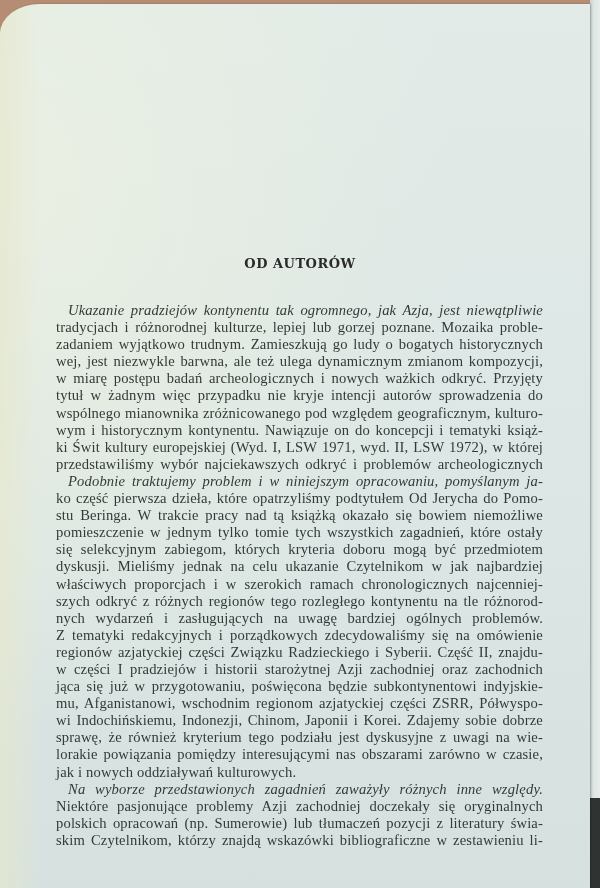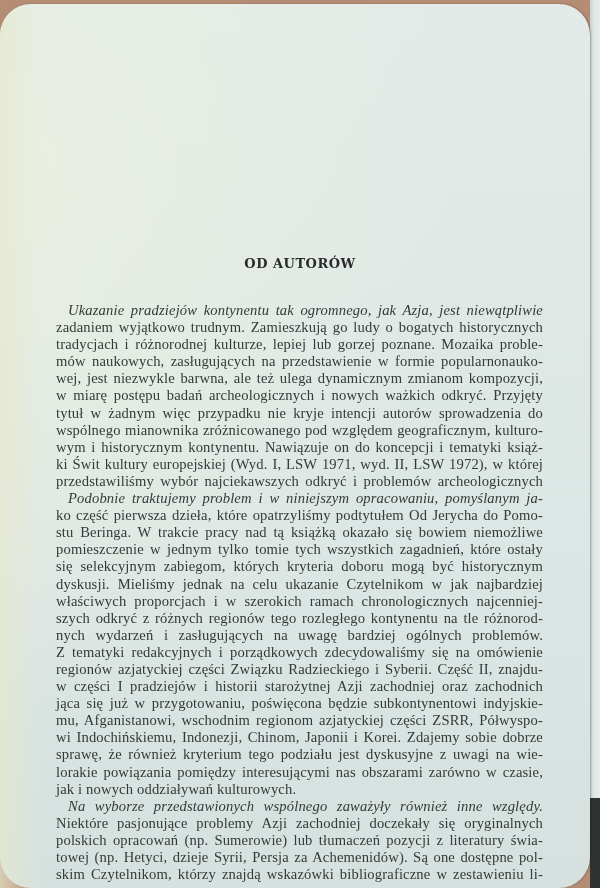"OD AUTORÓW" .page { border-radius: 31px -> none }
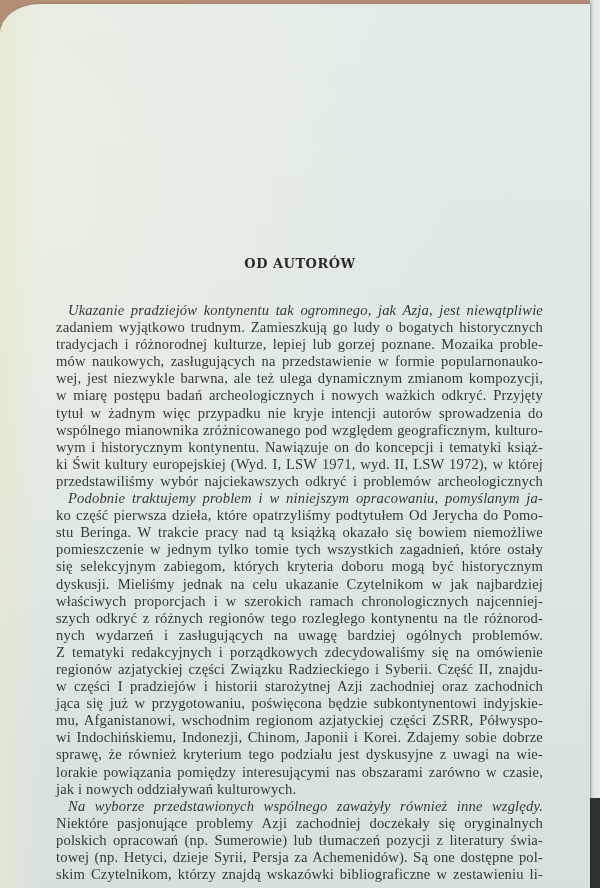"zadaniem wyjątkowo trudnym. Zamieszkują" span.line { order: before "tradycjach i różnorodnej kulturze," -> after "tradycjach i różnorodnej kulturze," }
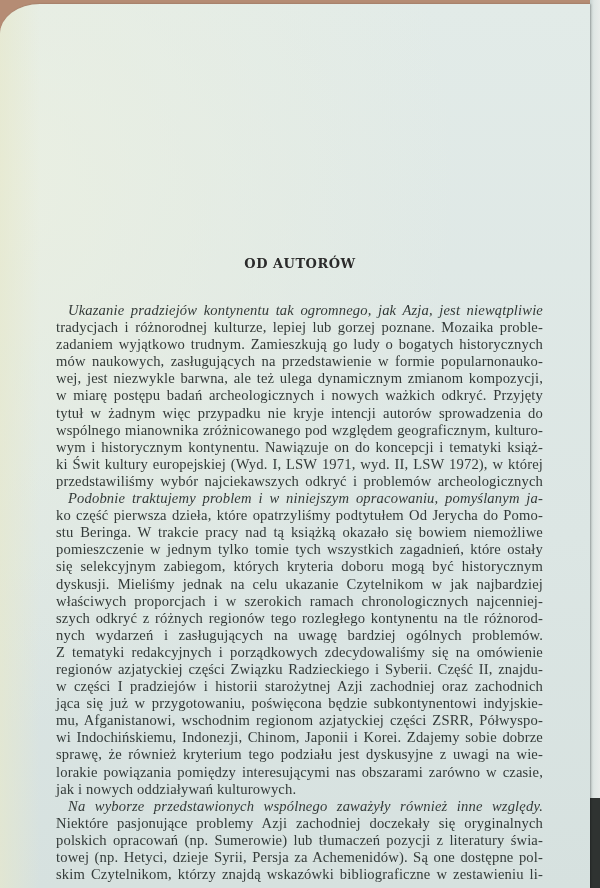"mów naukowych, zasługujących na" span.line { html: <span>mów naukowych, zasługujących na przedstawienie w formie popularnonauko-</span> -> none }
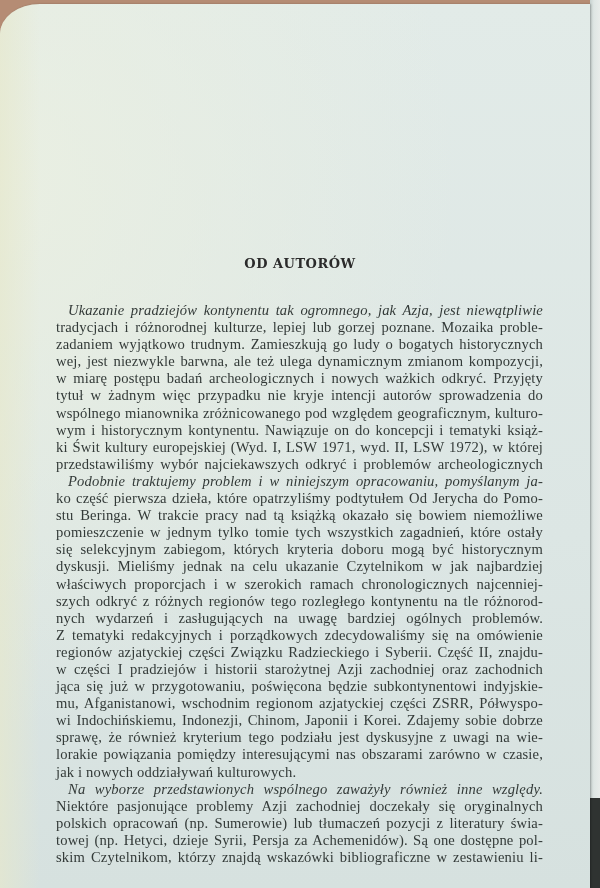"się selekcyjnym zabiegom, których" span.line { text: historycznym -> przedmiotem }
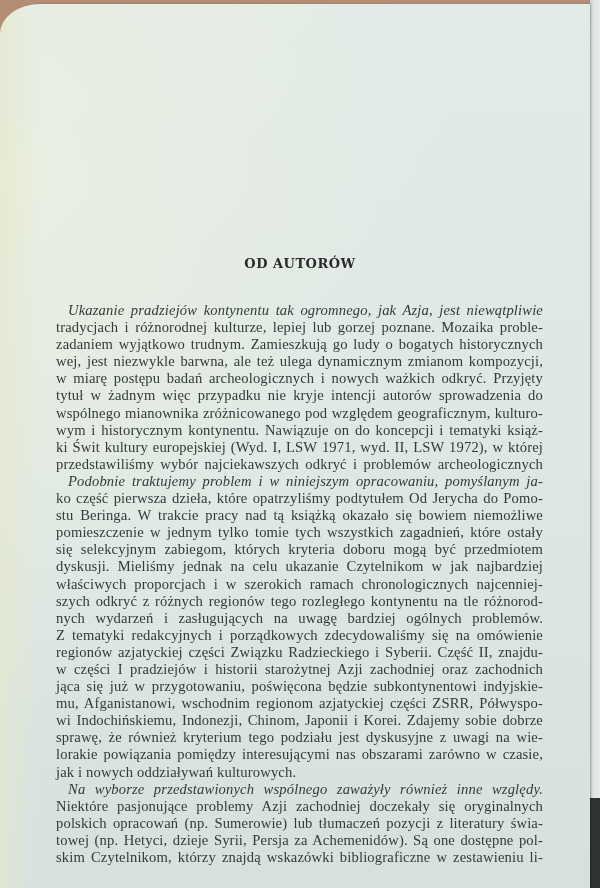"Na wyborze przedstawionych wspólnego" span.line { text: wspólnego zaważyły również -> zagadnień zaważyły różnych }
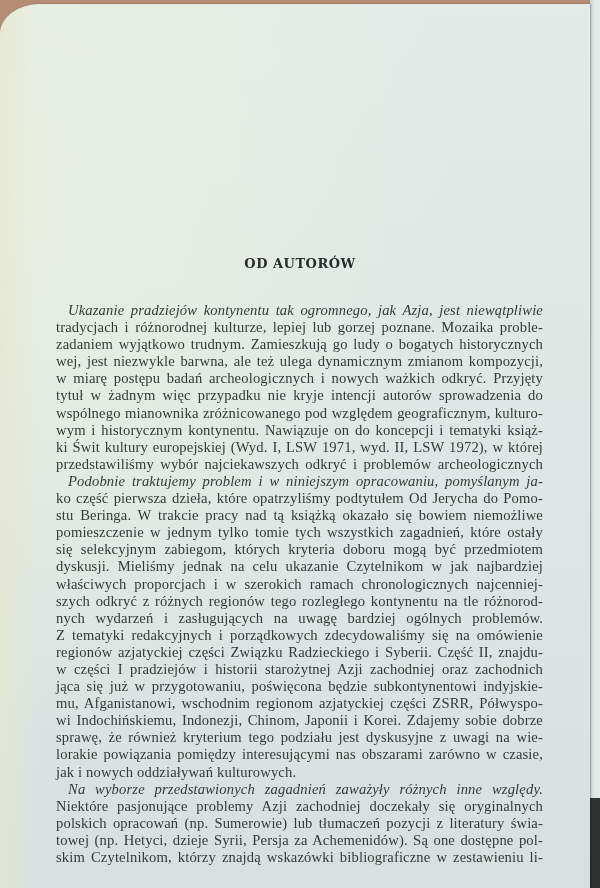"towej (np. Hetyci, dzieje Syrii," span.line { html: <span>towej (np. Hetyci, dzieje Syrii, Persja za Achemenidów). Są one dostępne pol-</span> -> none }
